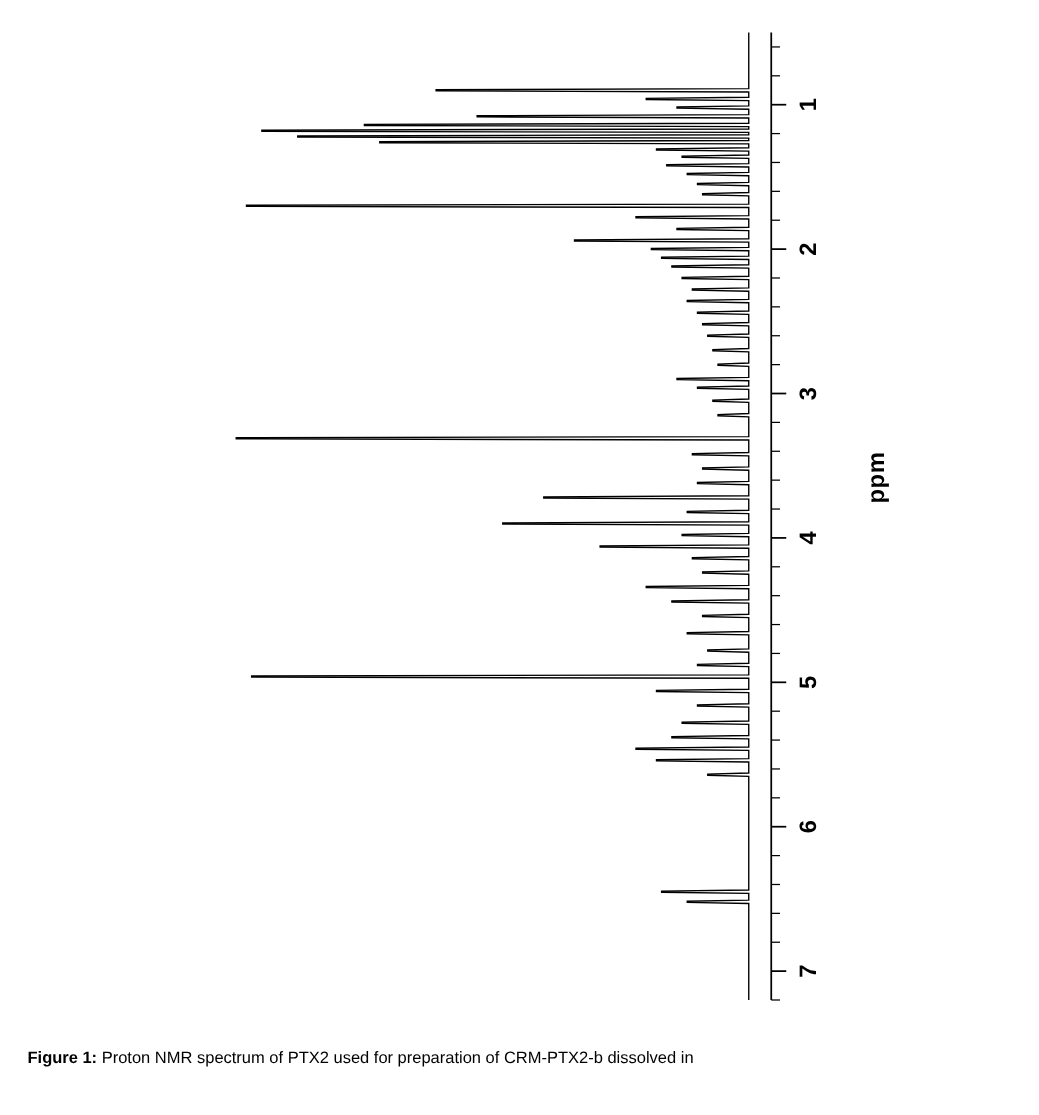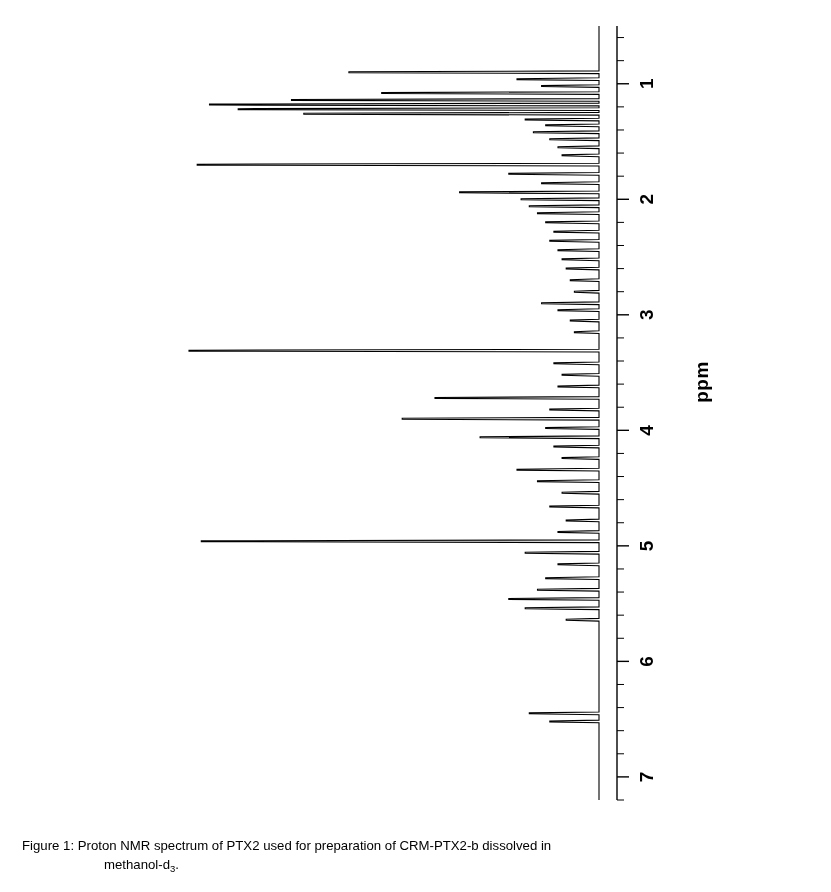"Figure 1:" #caption .lbl { font-weight: 400 -> 700 }
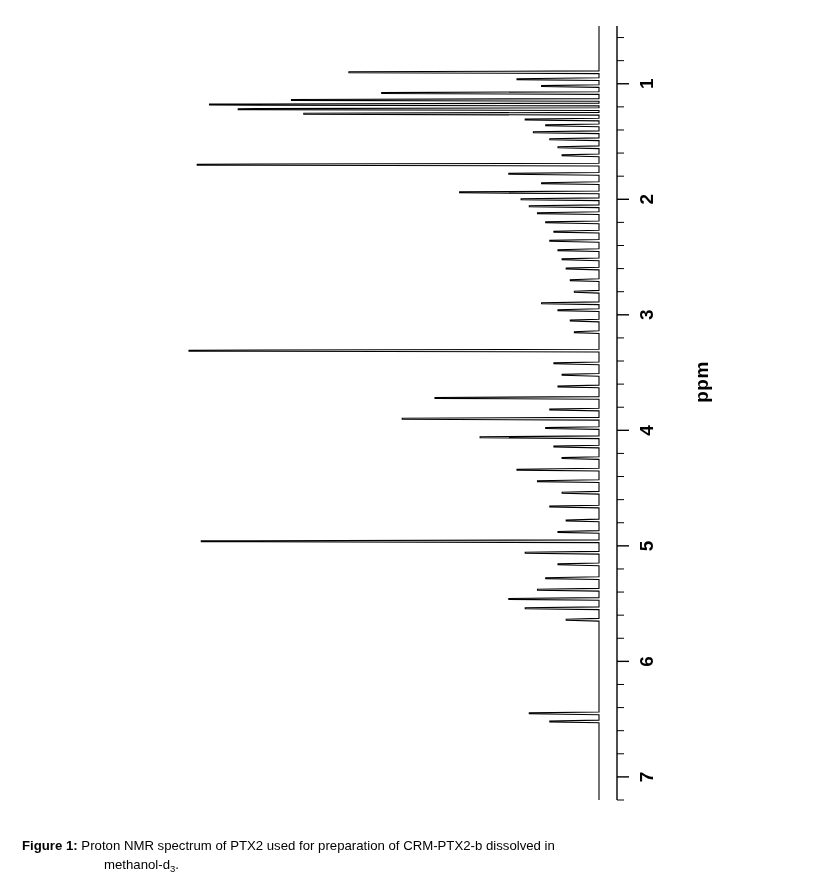"methanol-d3." span.line2 { html: <span><span>methanol-d</span><sub>3</sub><span>.</span></span> -> none }
